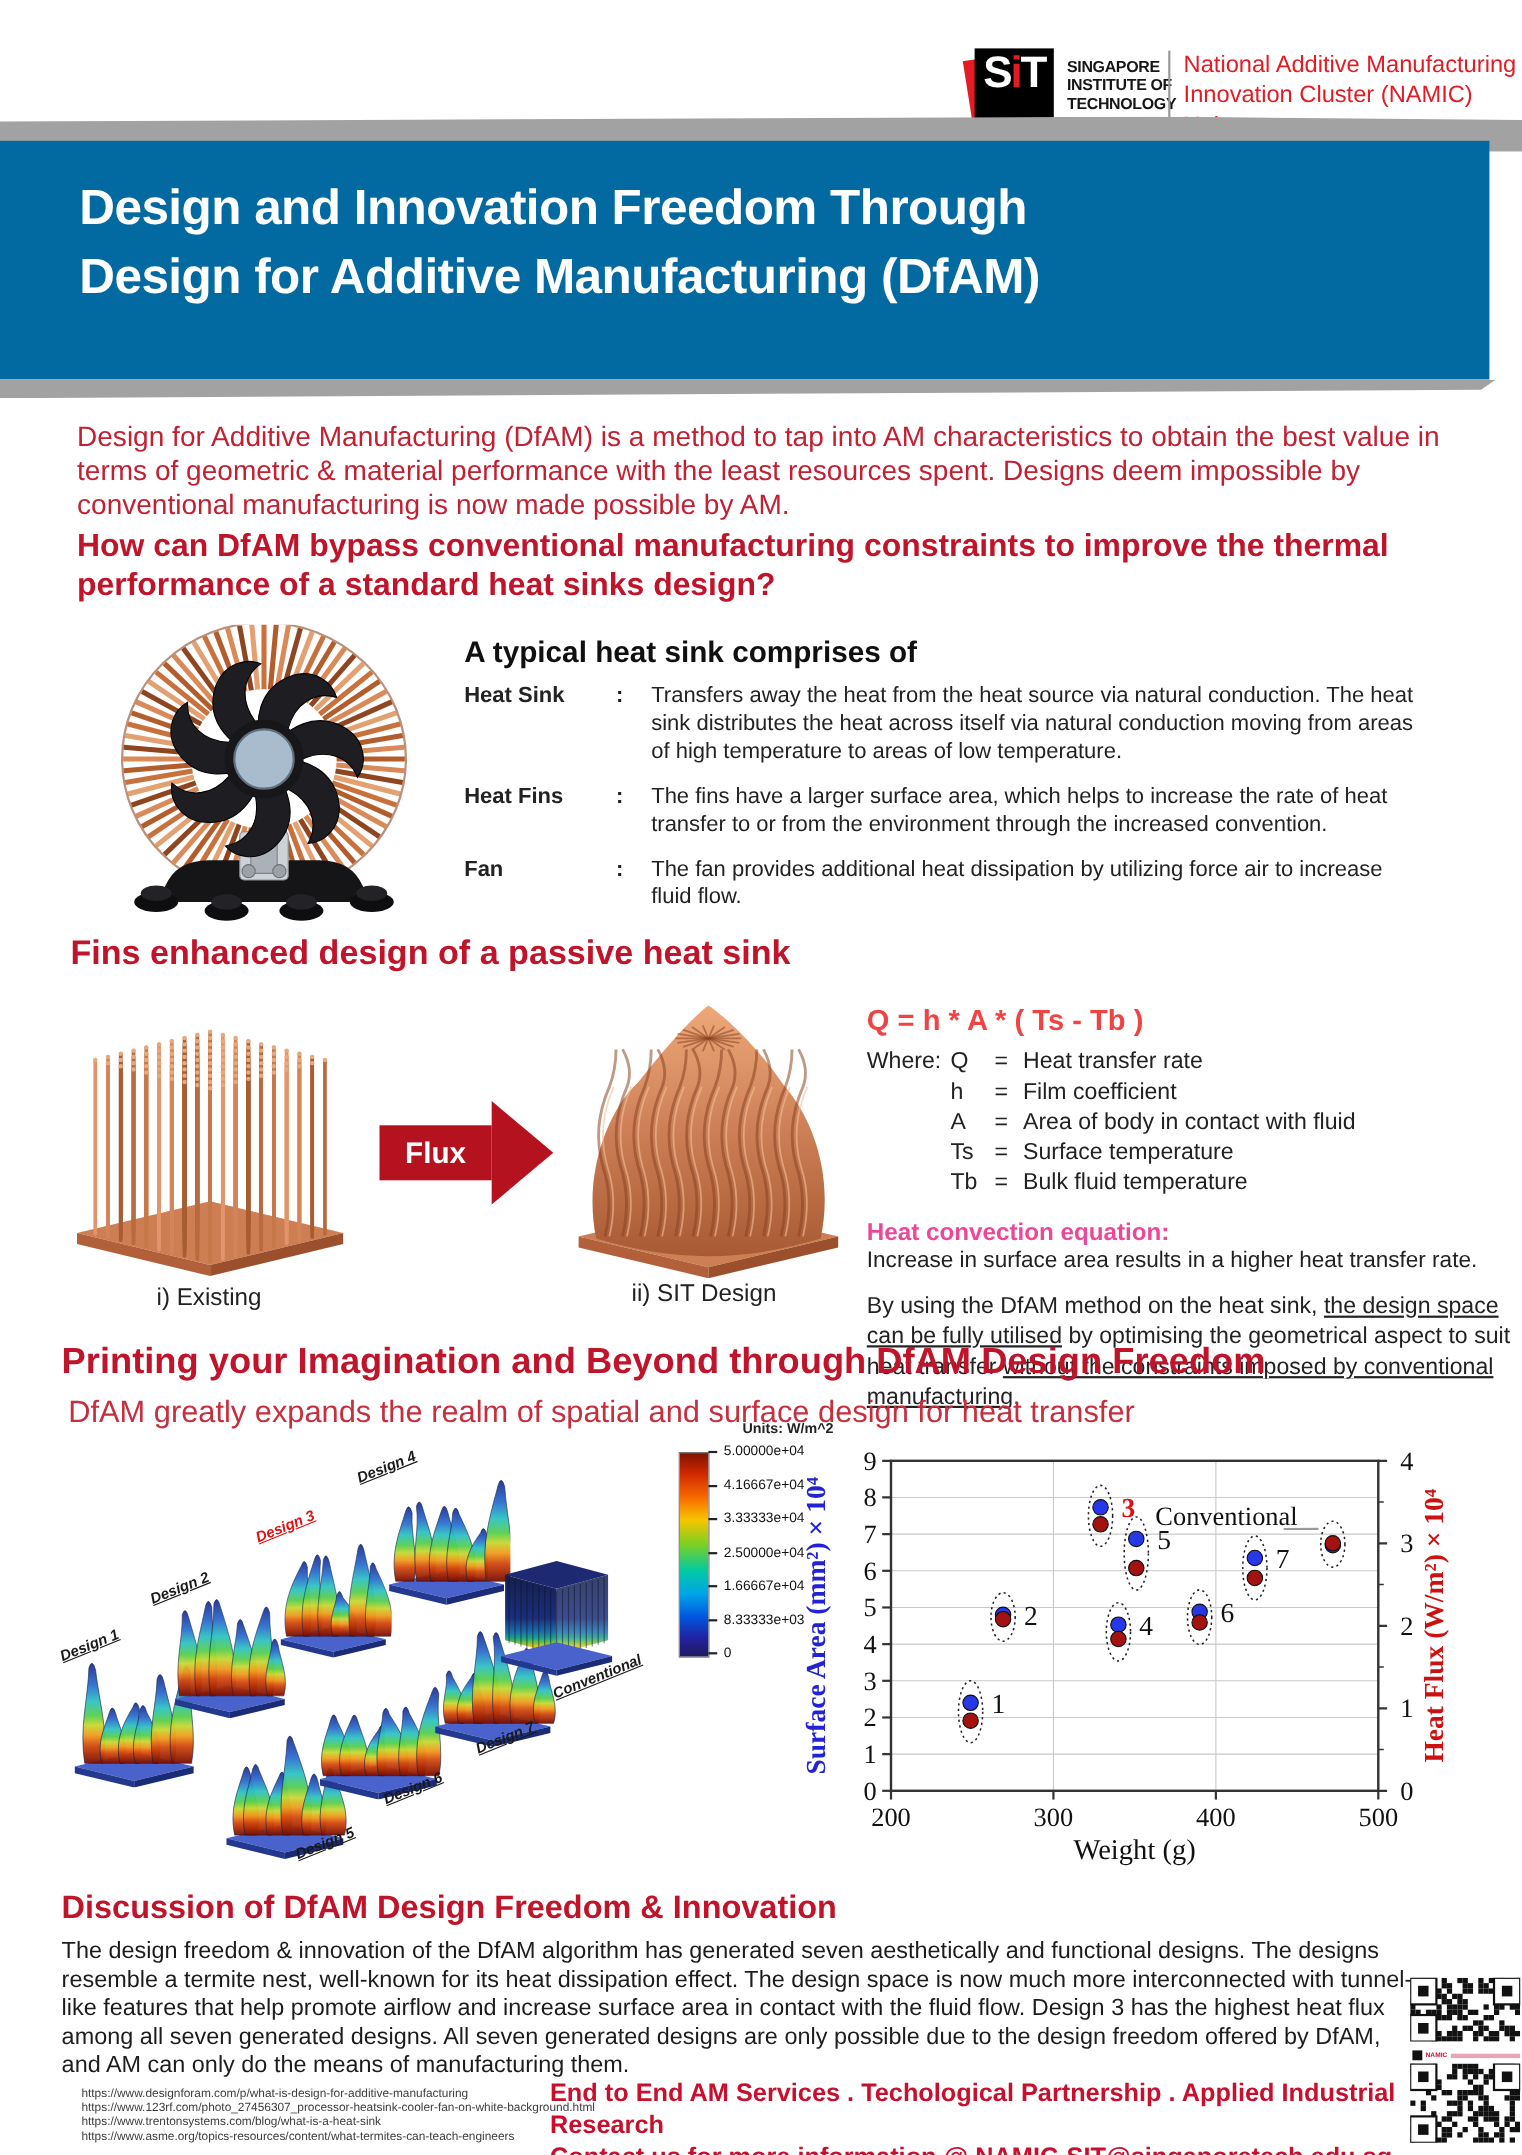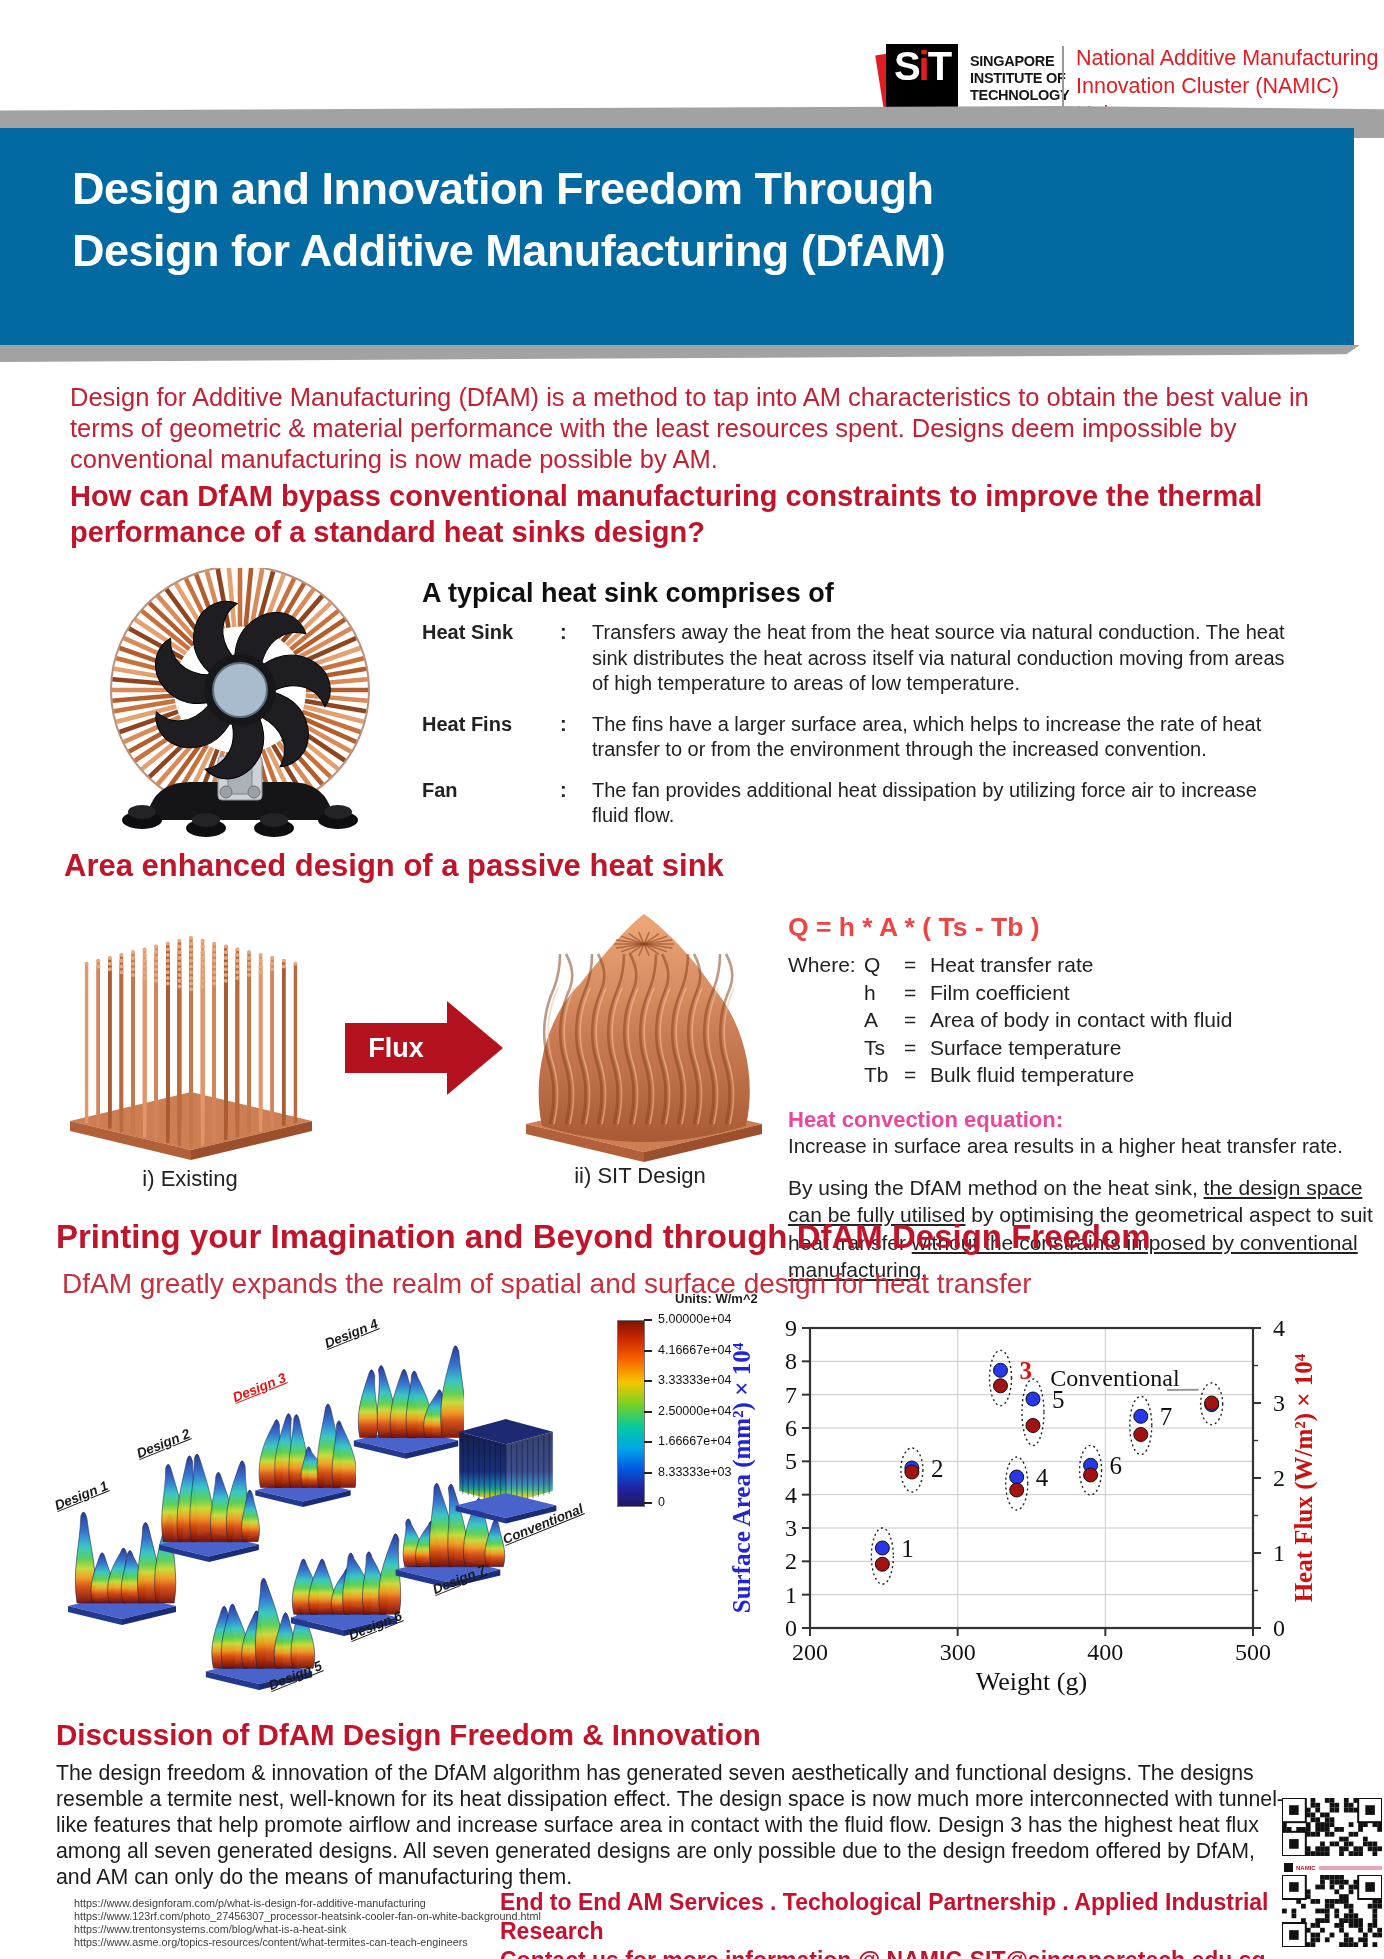"Area enhanced design of a" div.abs { text: Area -> Fins }
